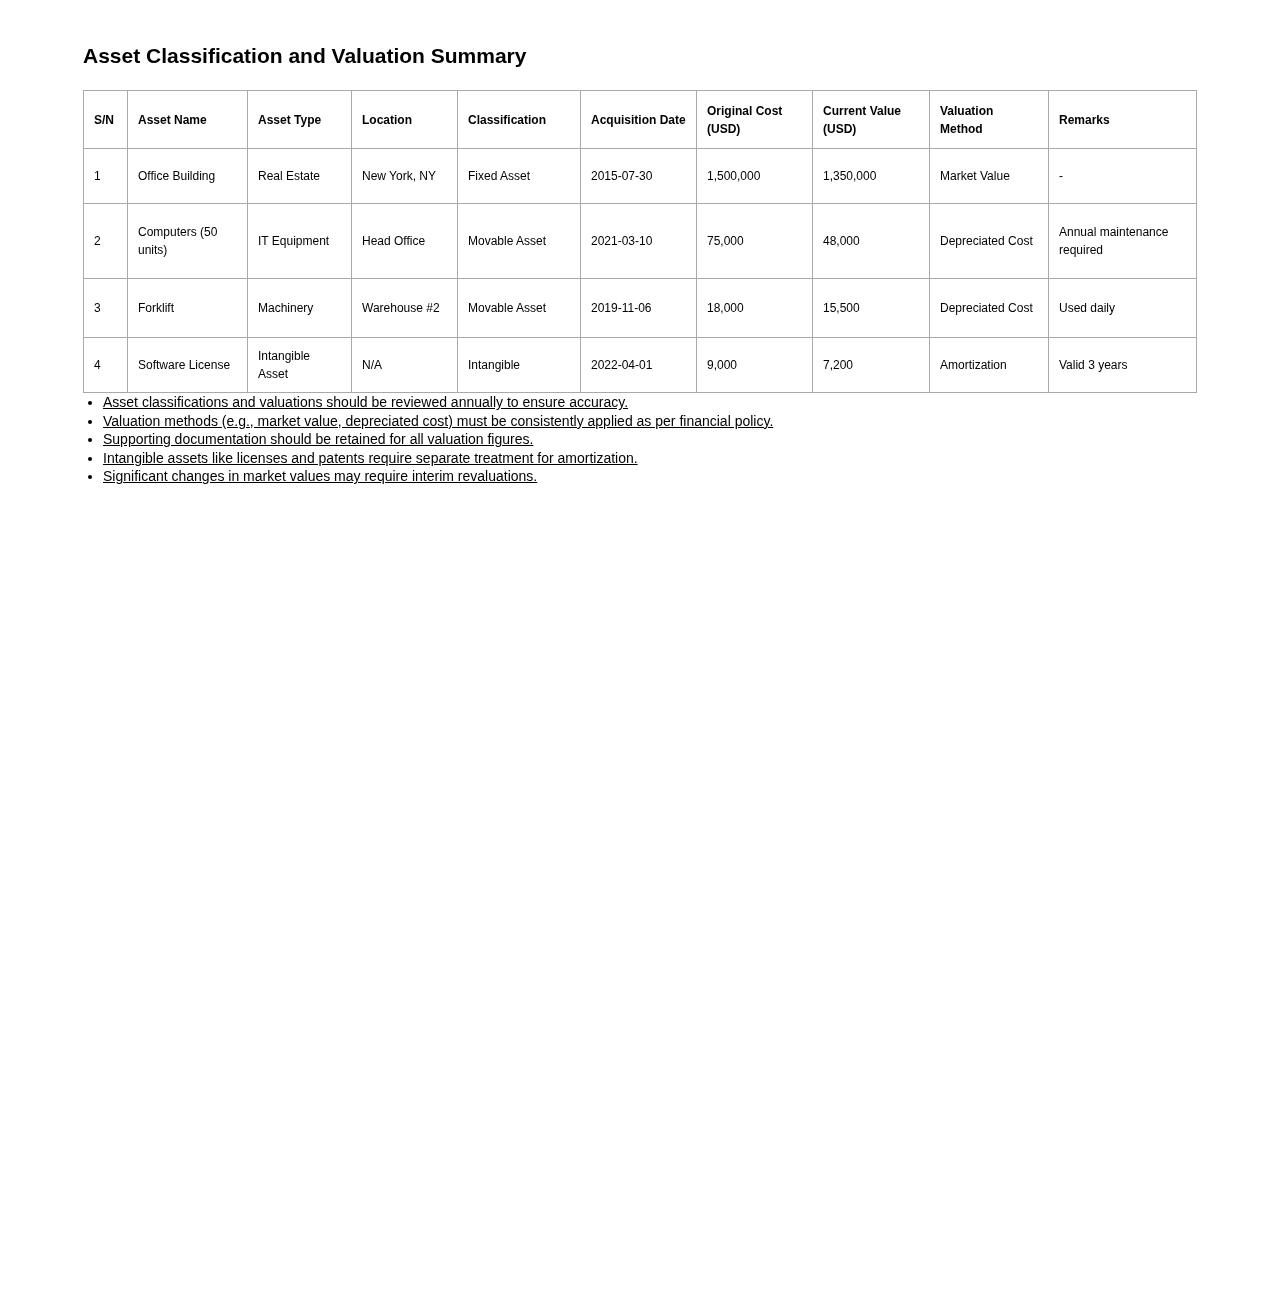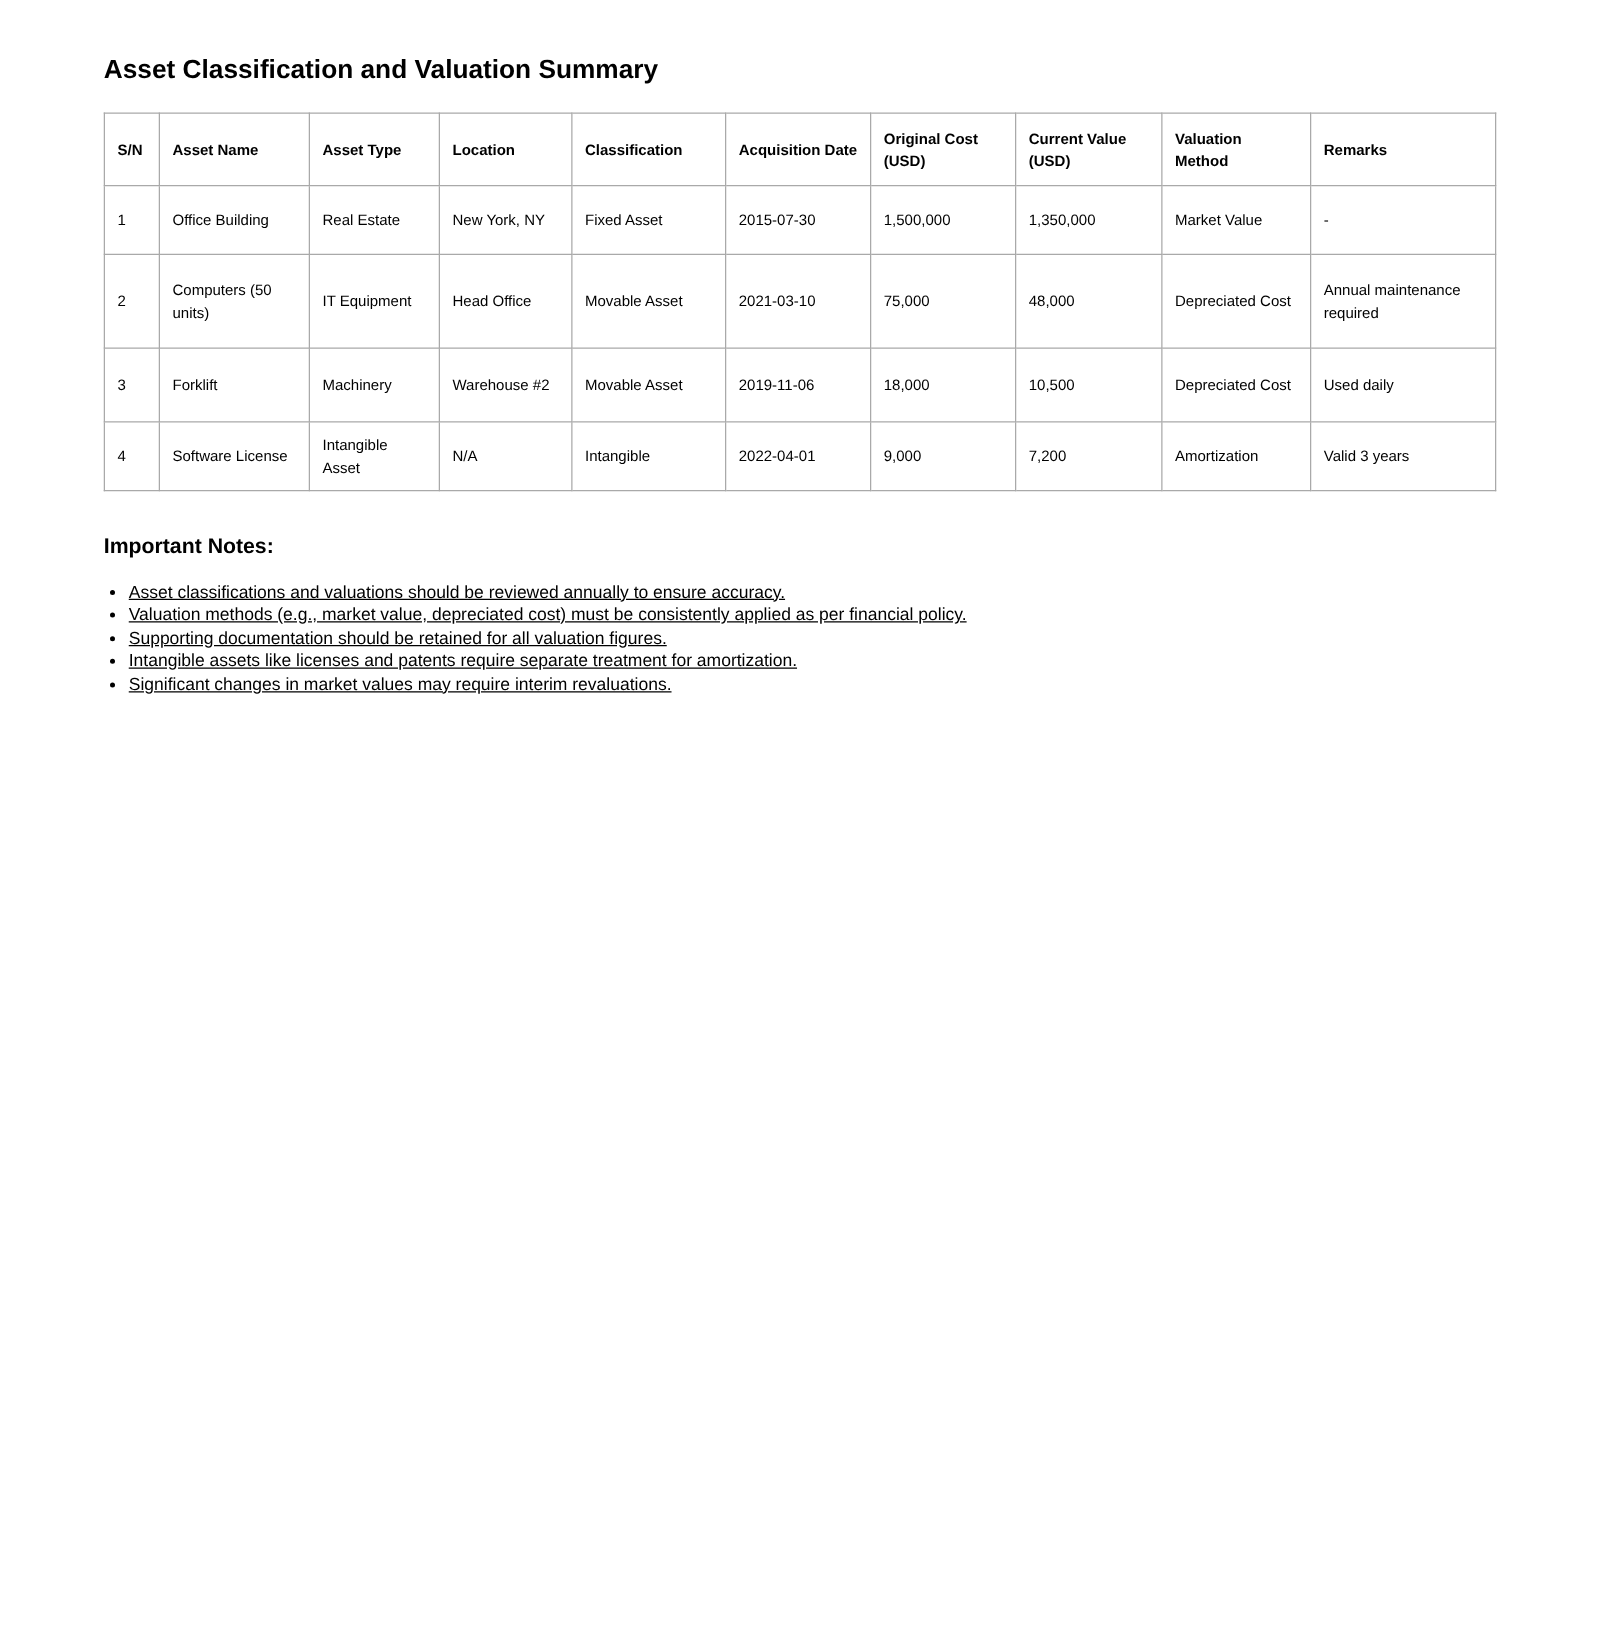"10,500" td { text: 10,500 -> 15,500 }
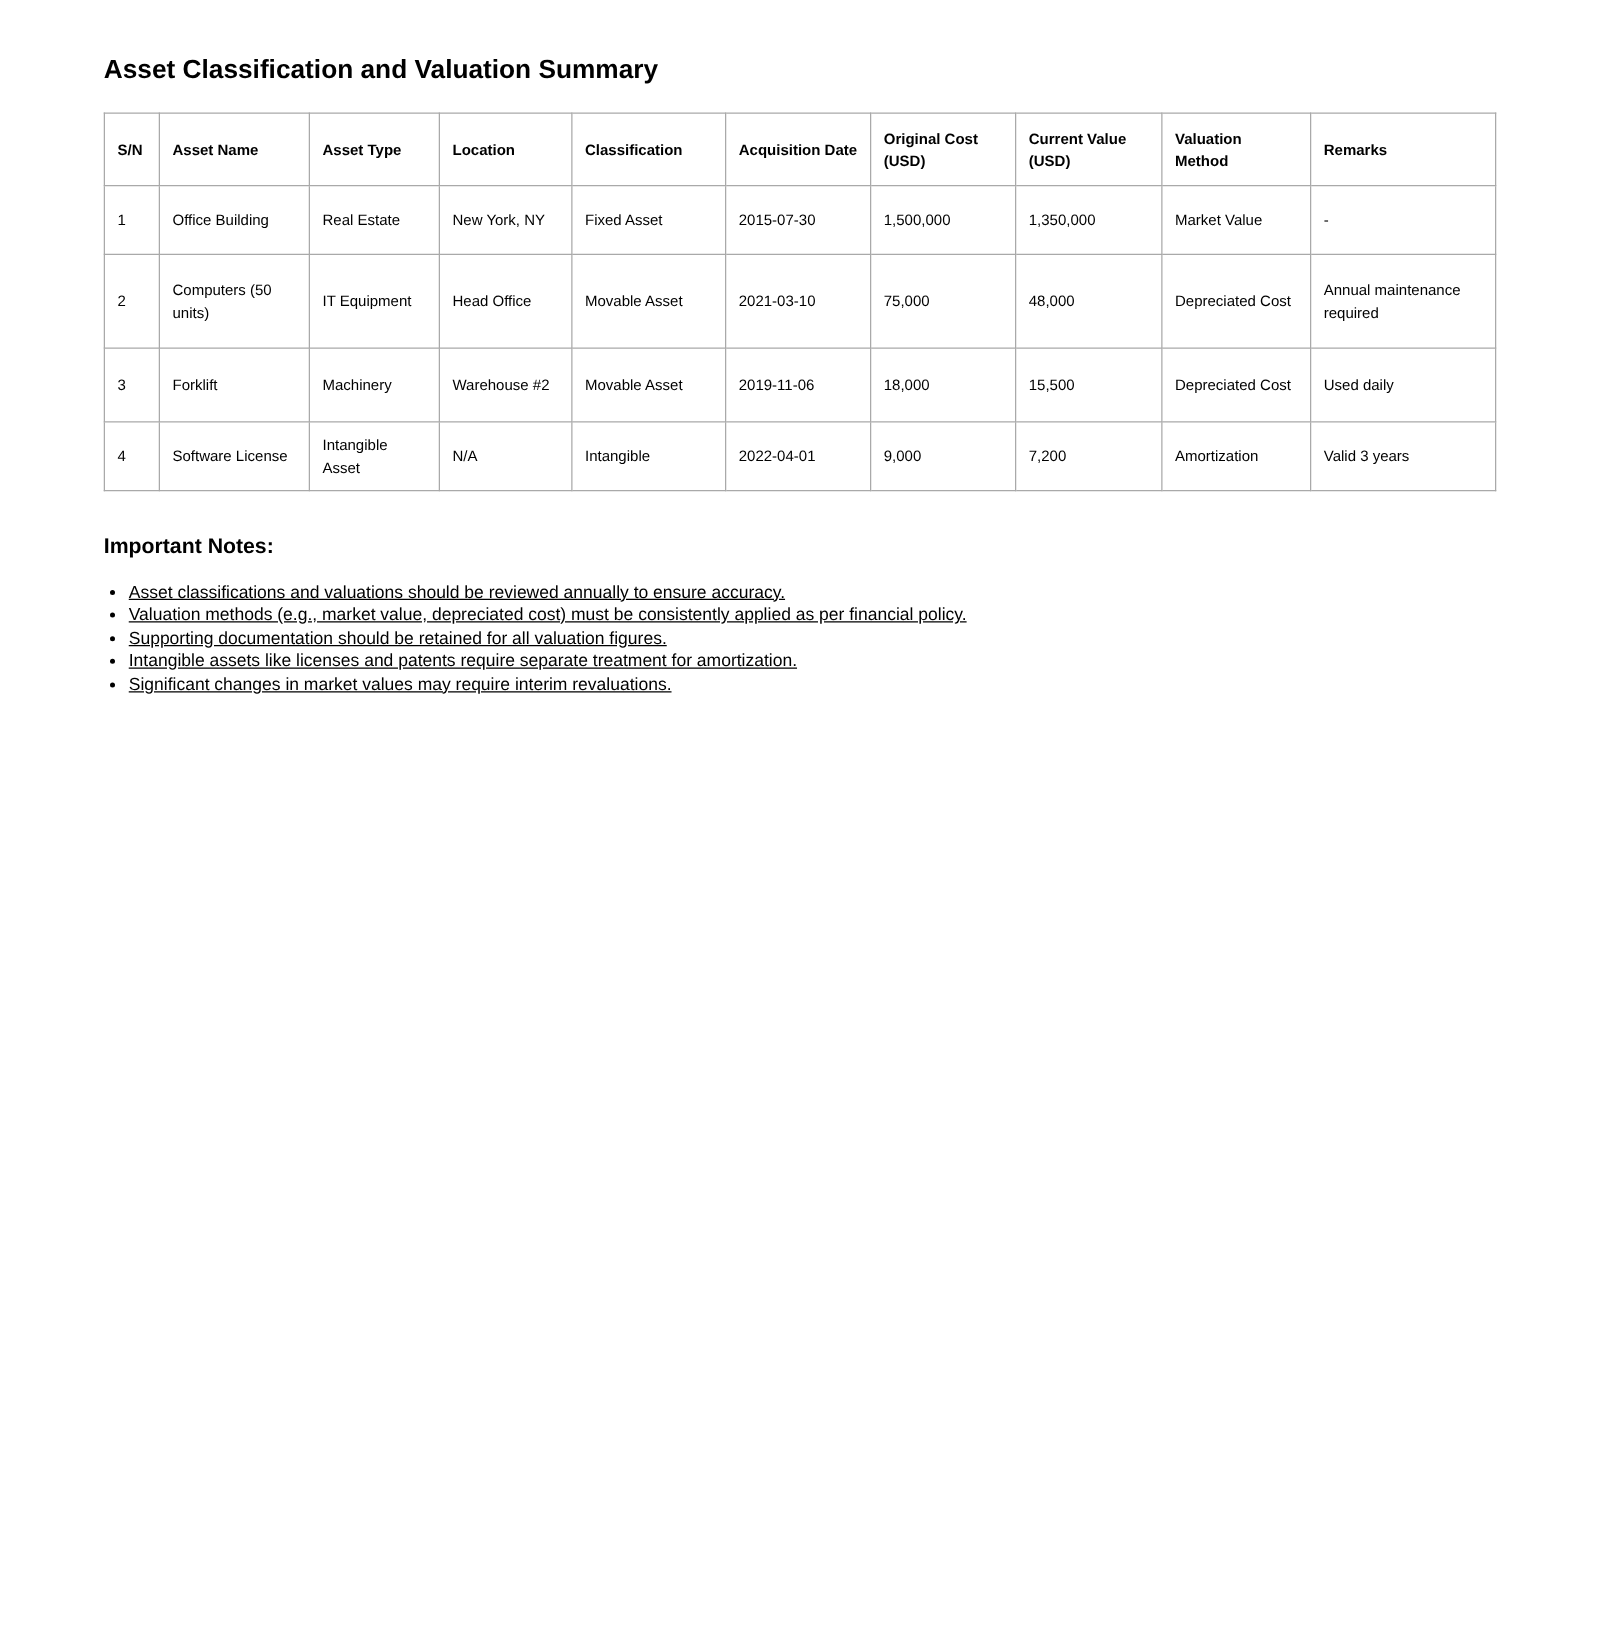"Important Notes:" h2.notes-heading { html: <h2>Important Notes:</h2> -> none }
